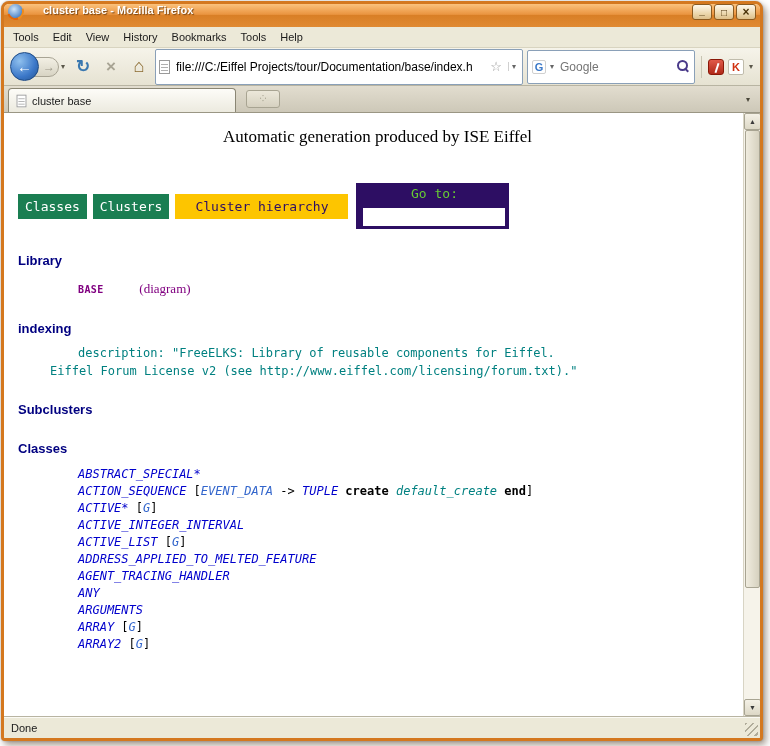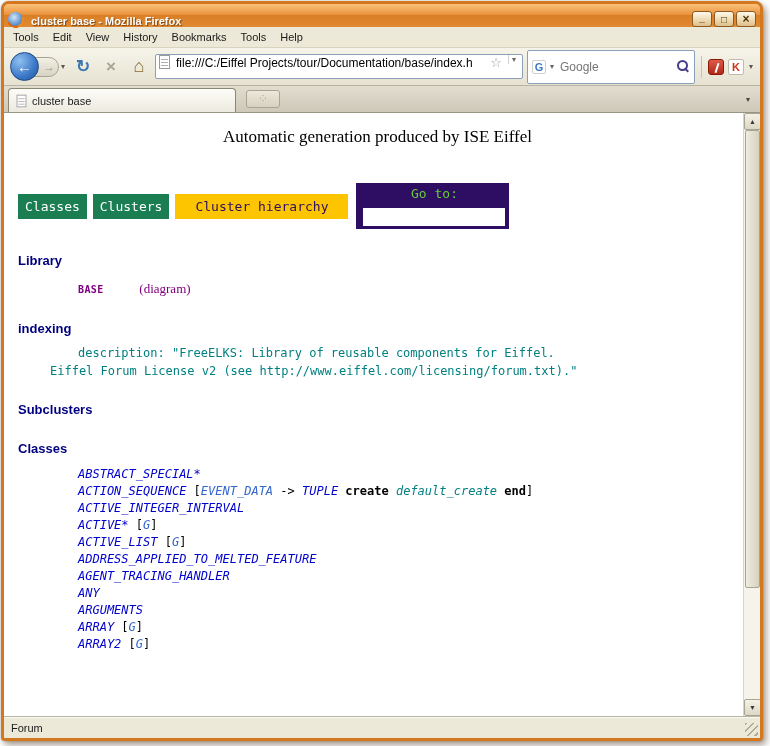"cluster base - Mozilla Firefox" .titlebar { align-items: flex-end -> flex-start; gap: 8px -> 20px }
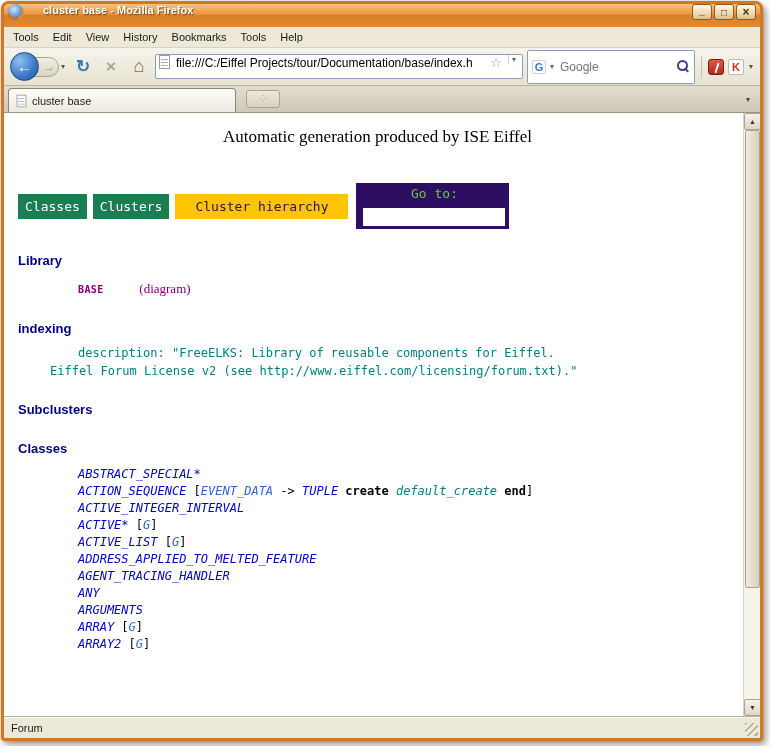"file:///C:/Eiffel" .addr-field { align-items: flex-start -> center; height: 25px -> 36px }
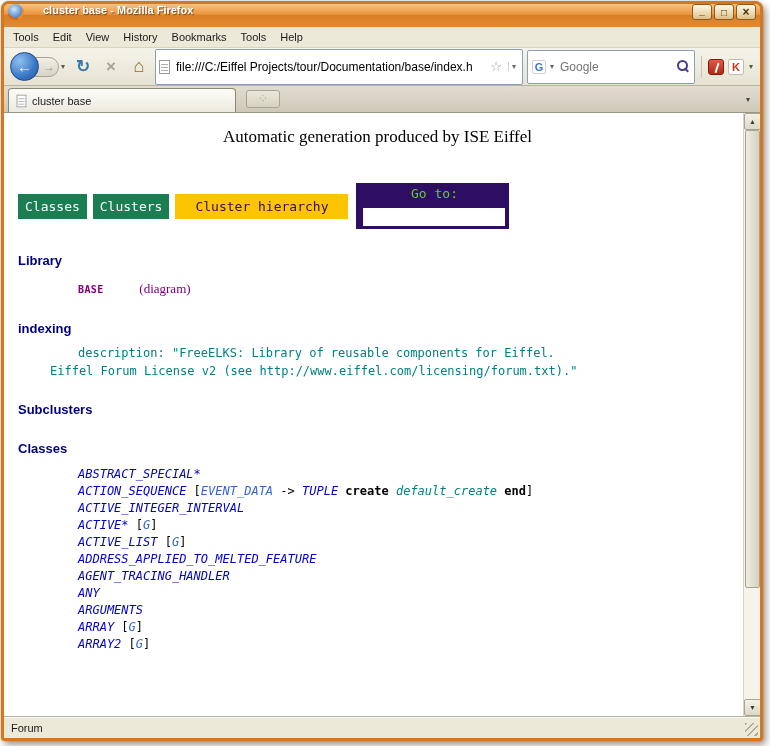"ACTIVE_INTEGER_INTERVAL" div.class-row { order: before "ACTIVE* [G]" -> after "ACTIVE* [G]" }
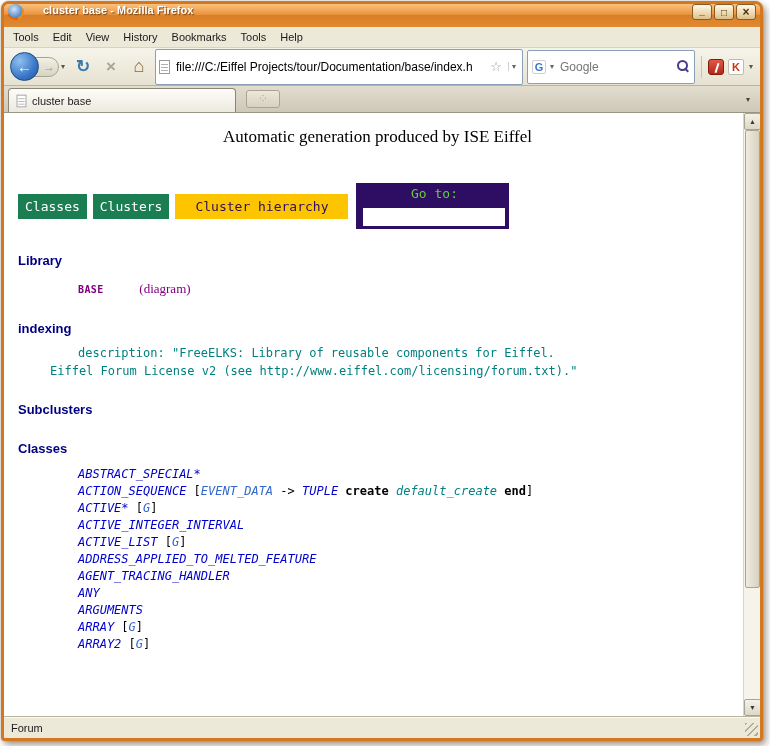"Forum" span { text: Forum -> Done }
